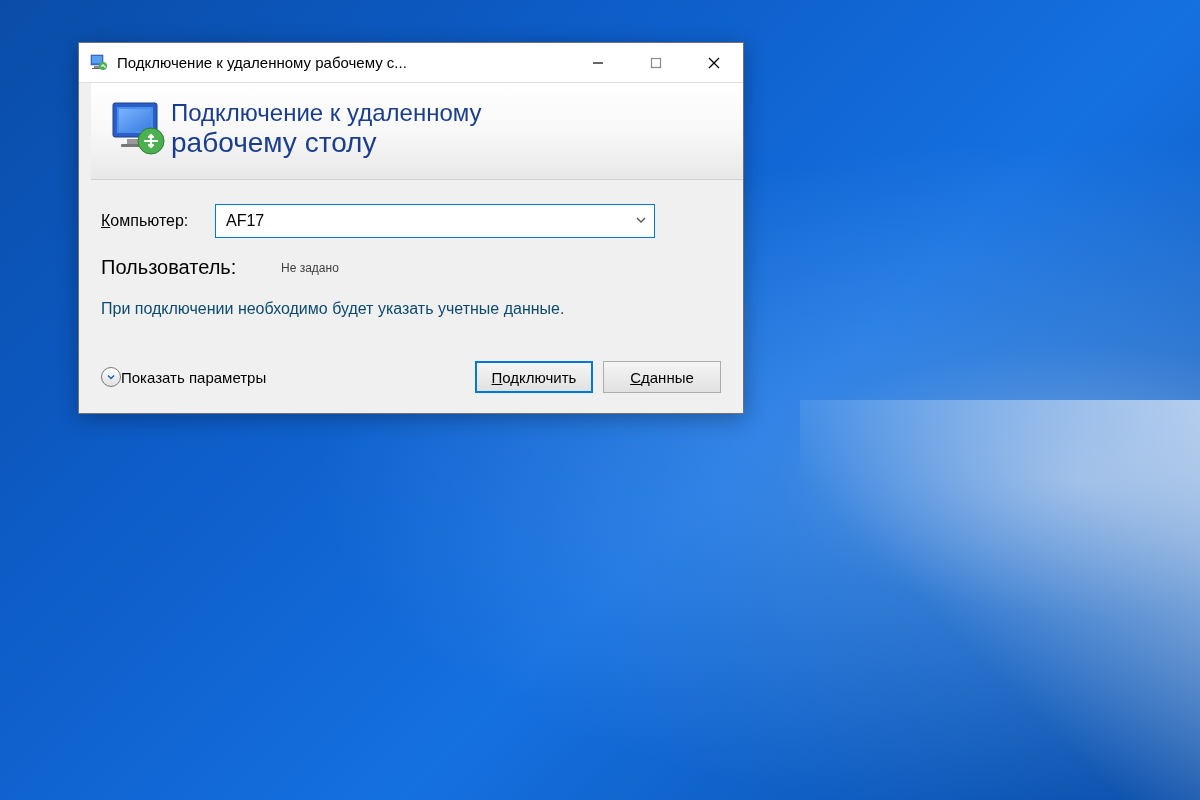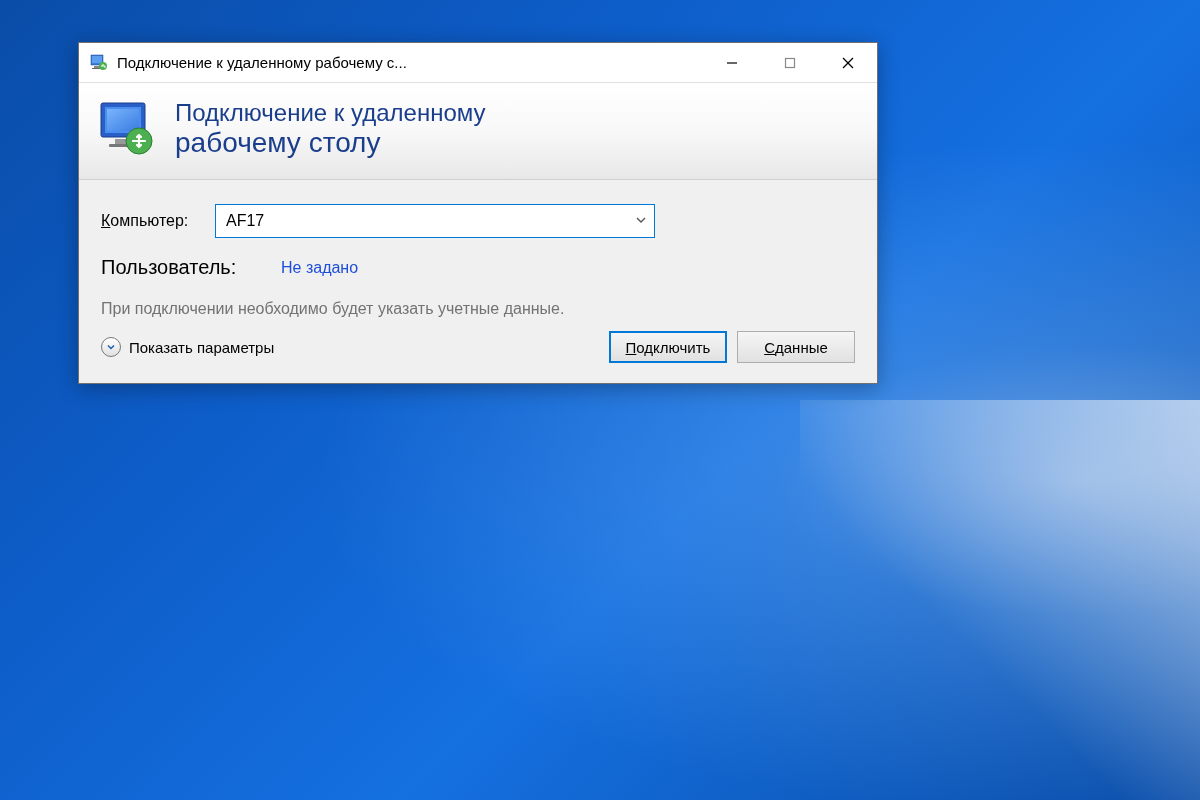"Подключение к удаленному рабочему с..." .window { width: 800px -> 666px }
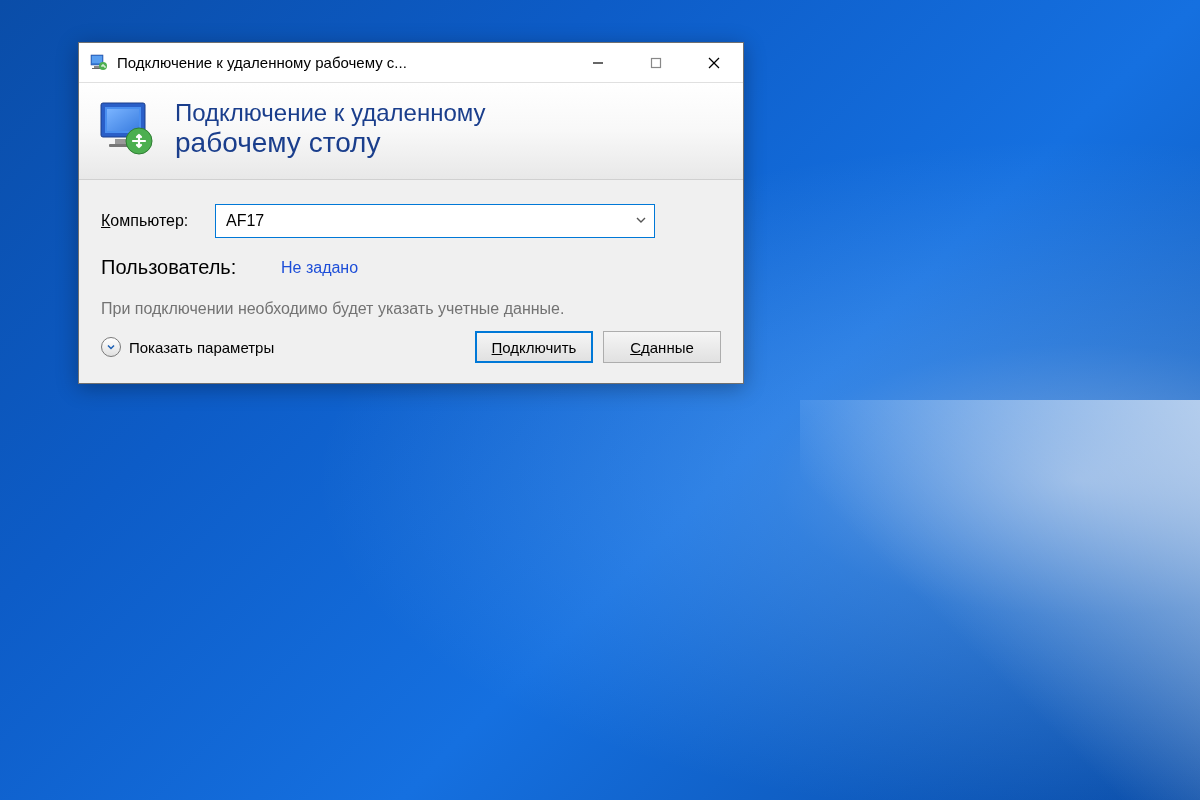"Подключение к удаленному" .header-section { gap: 16px -> none; margin-left: none -> 12px }
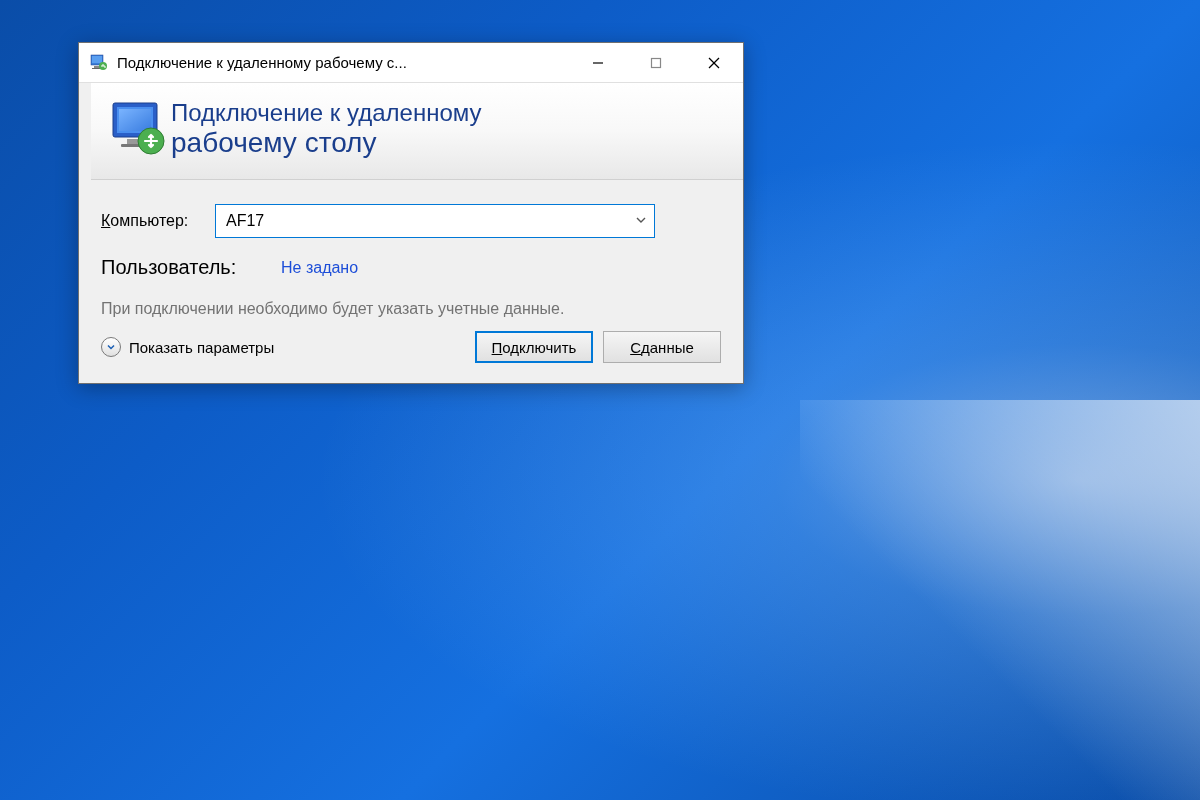"Не задано" .user-value { color: #1d4ed8 -> #404040; font-size: 16px -> 12px }
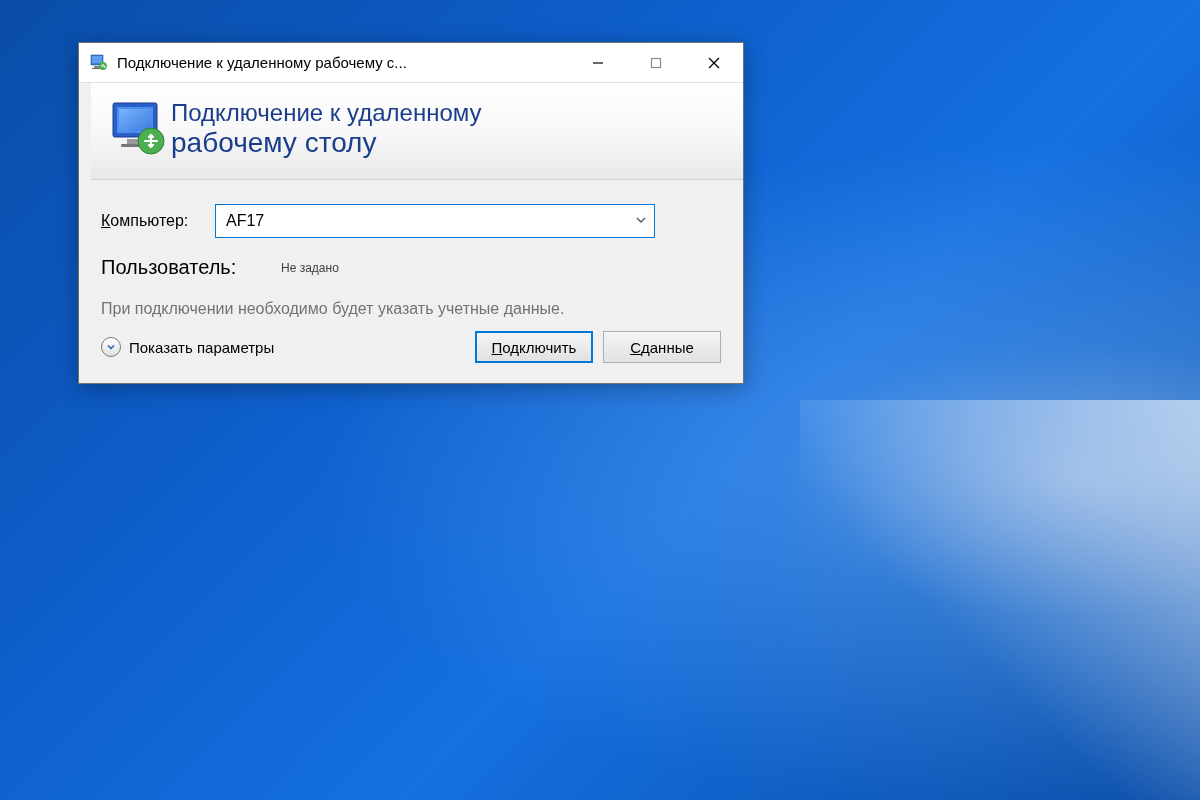"При подключении необходимо будет указать" .info-text { color: #737373 -> #0c4a6e; margin-bottom: none -> 30px }
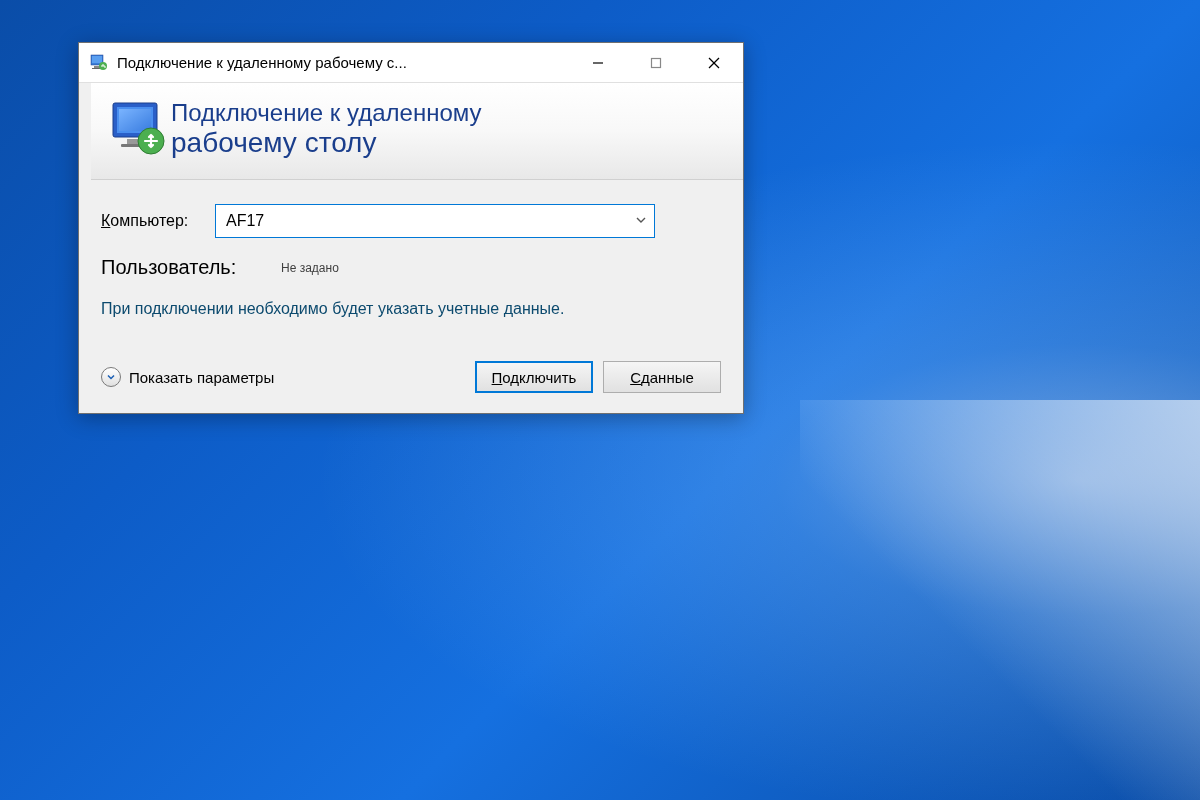"Показать параметры" .show-options { gap: 8px -> none }
